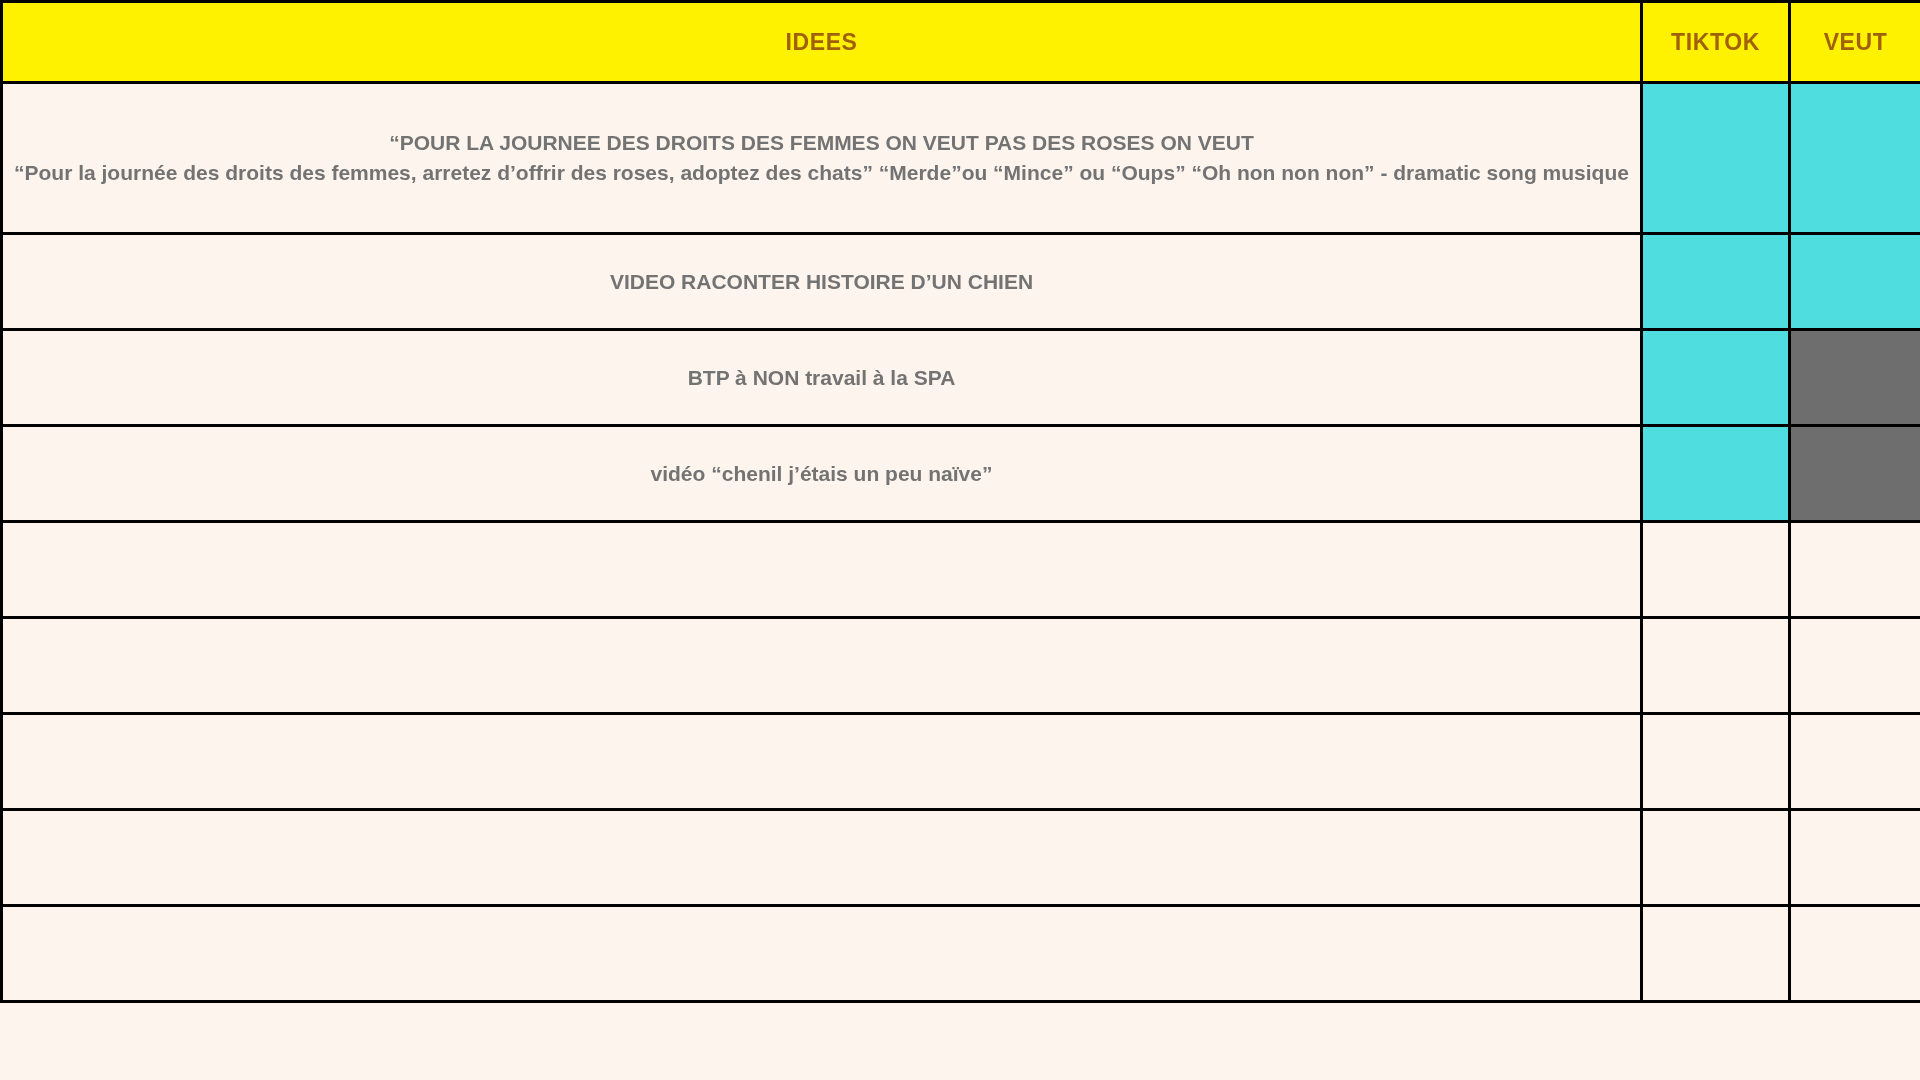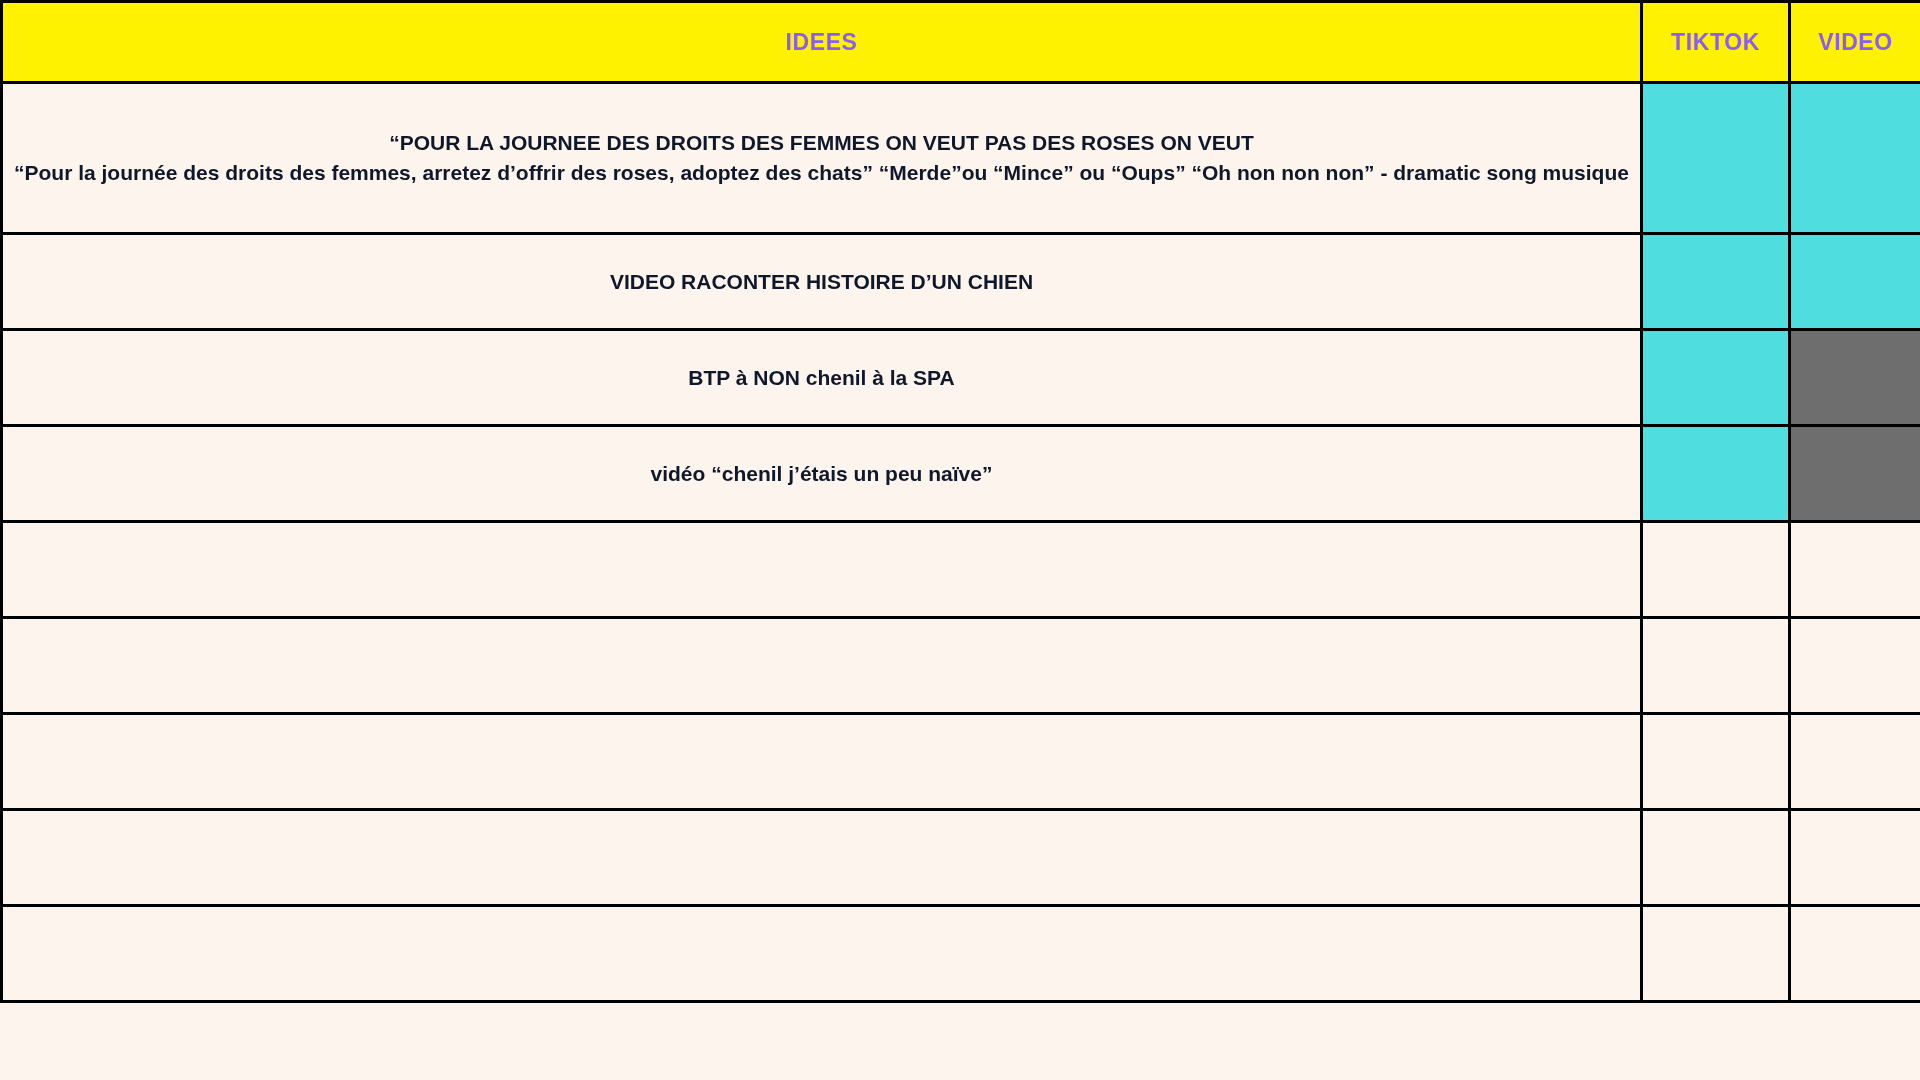"IDEES" th.header-cell { color: #8b5cf6 -> #a16207 }
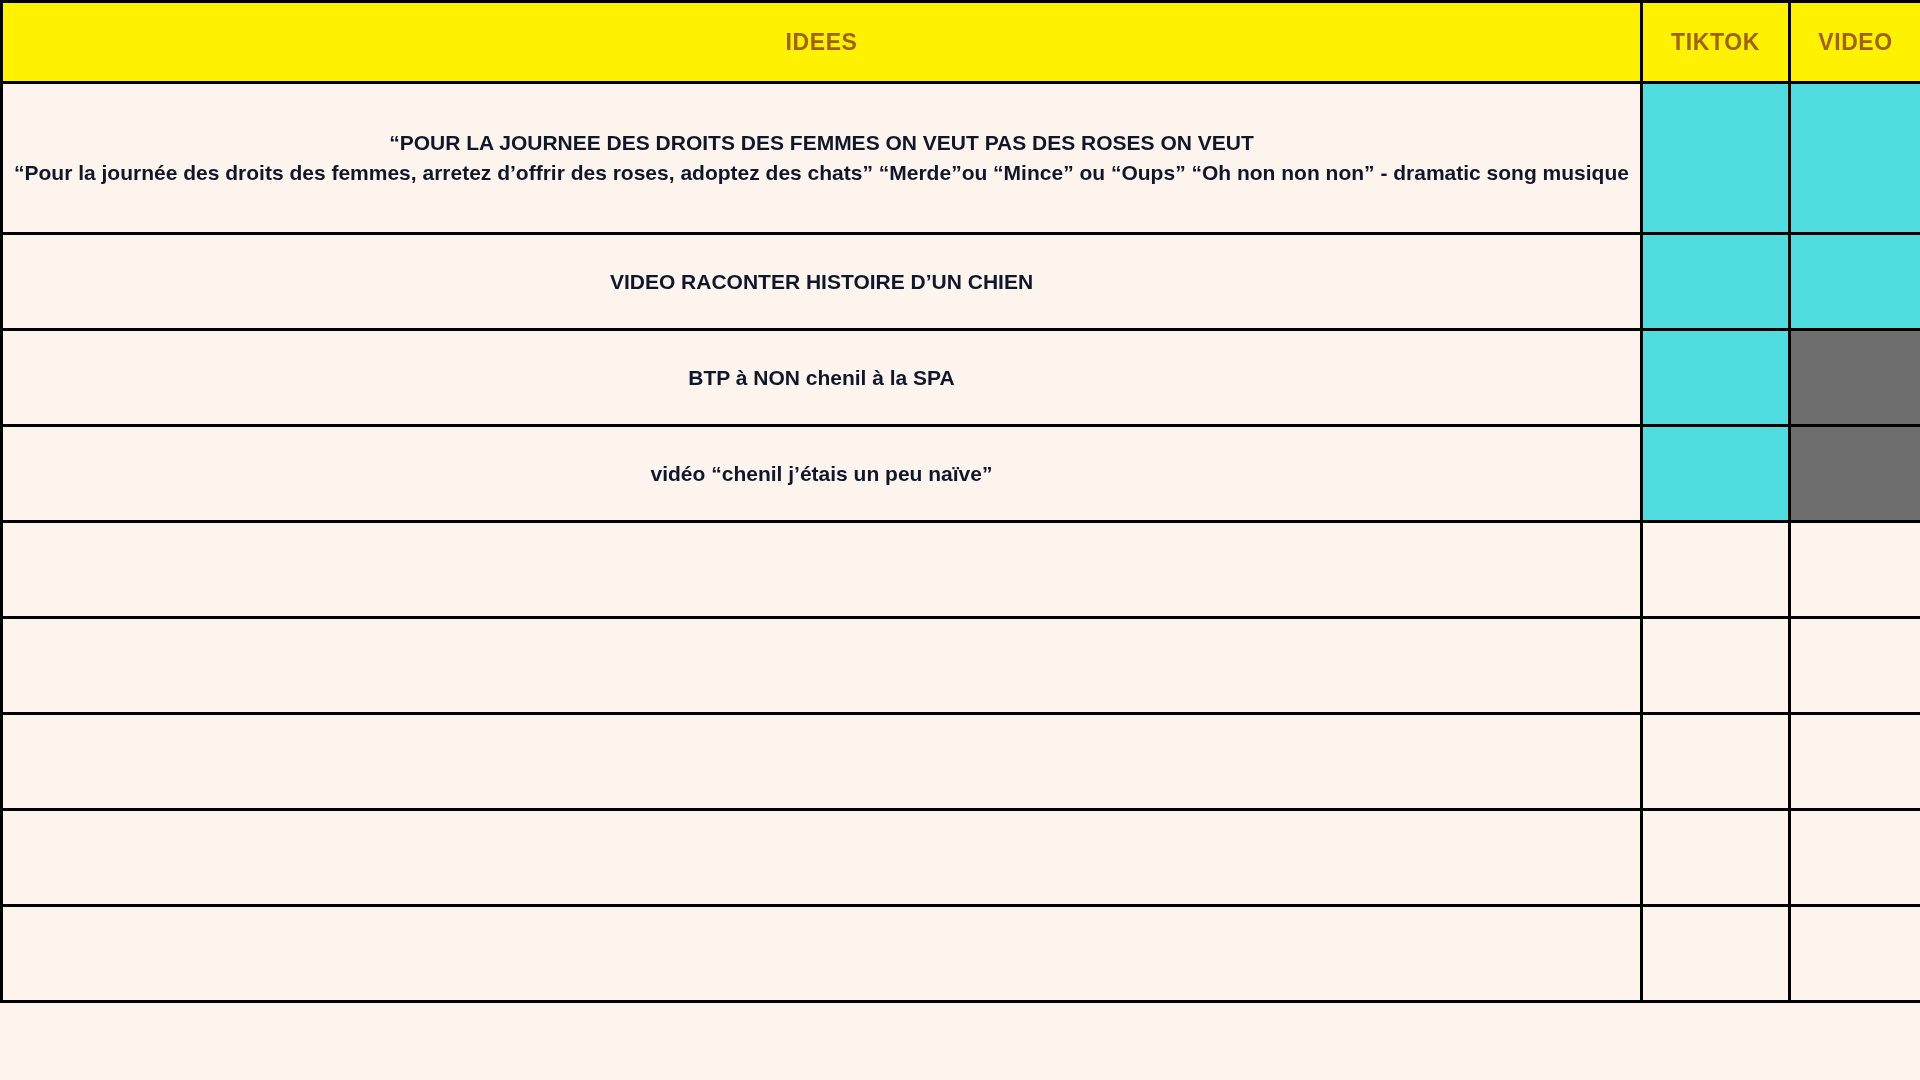"VIDEO" th.header-cell { text: VIDEO -> VEUT }
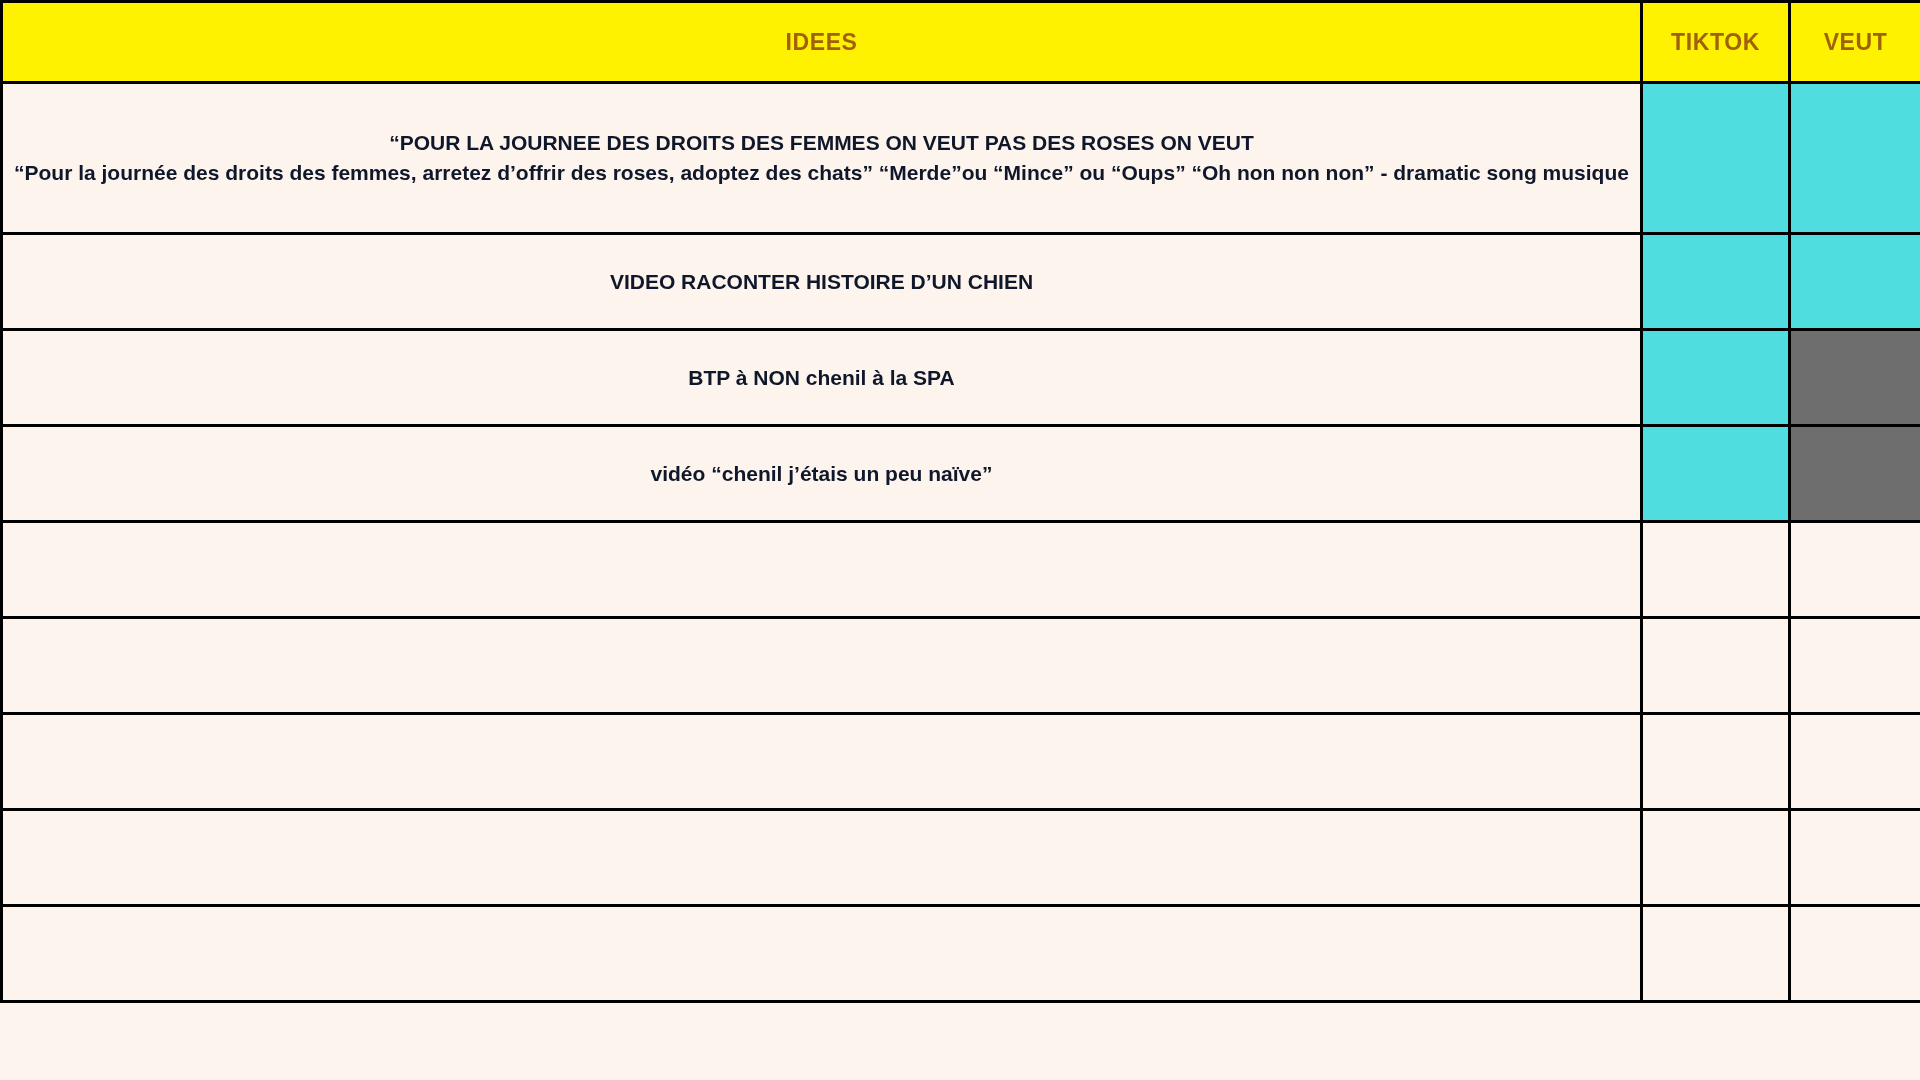"“POUR LA JOURNEE DES DROITS" td.idea-cell { color: #0f172a -> #737373 }
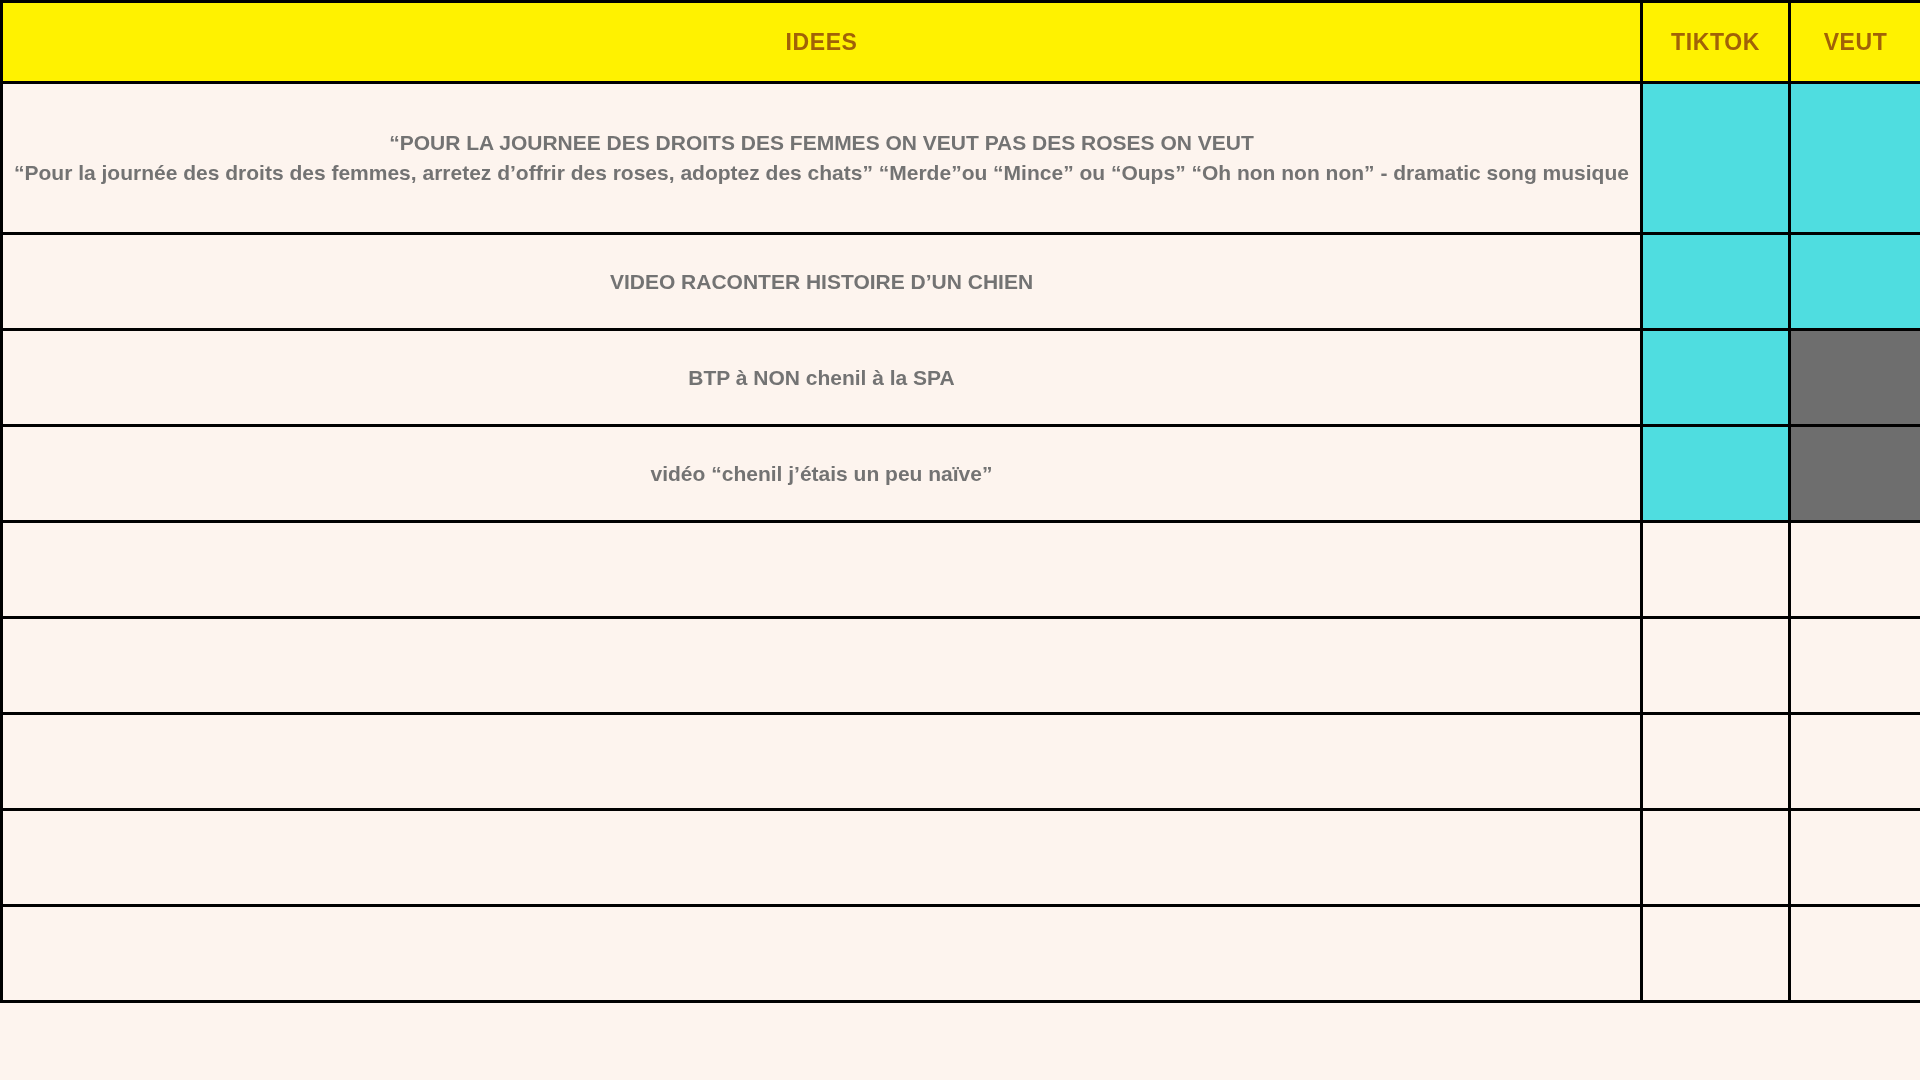"BTP à NON chenil à" span.idea-line { text: chenil -> travail }
